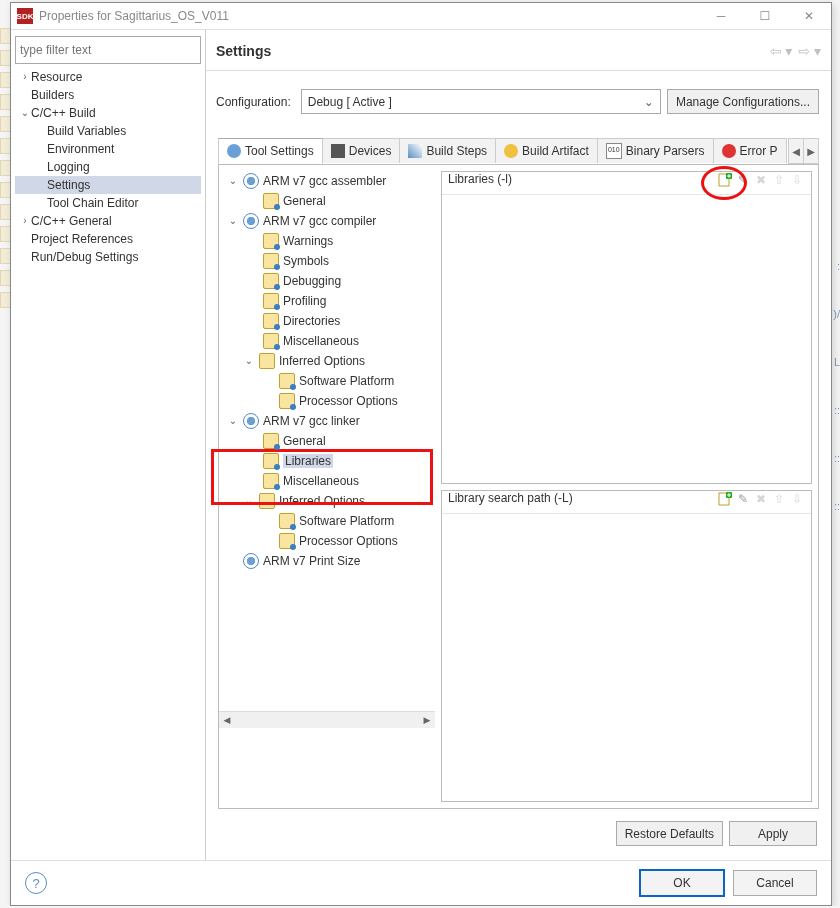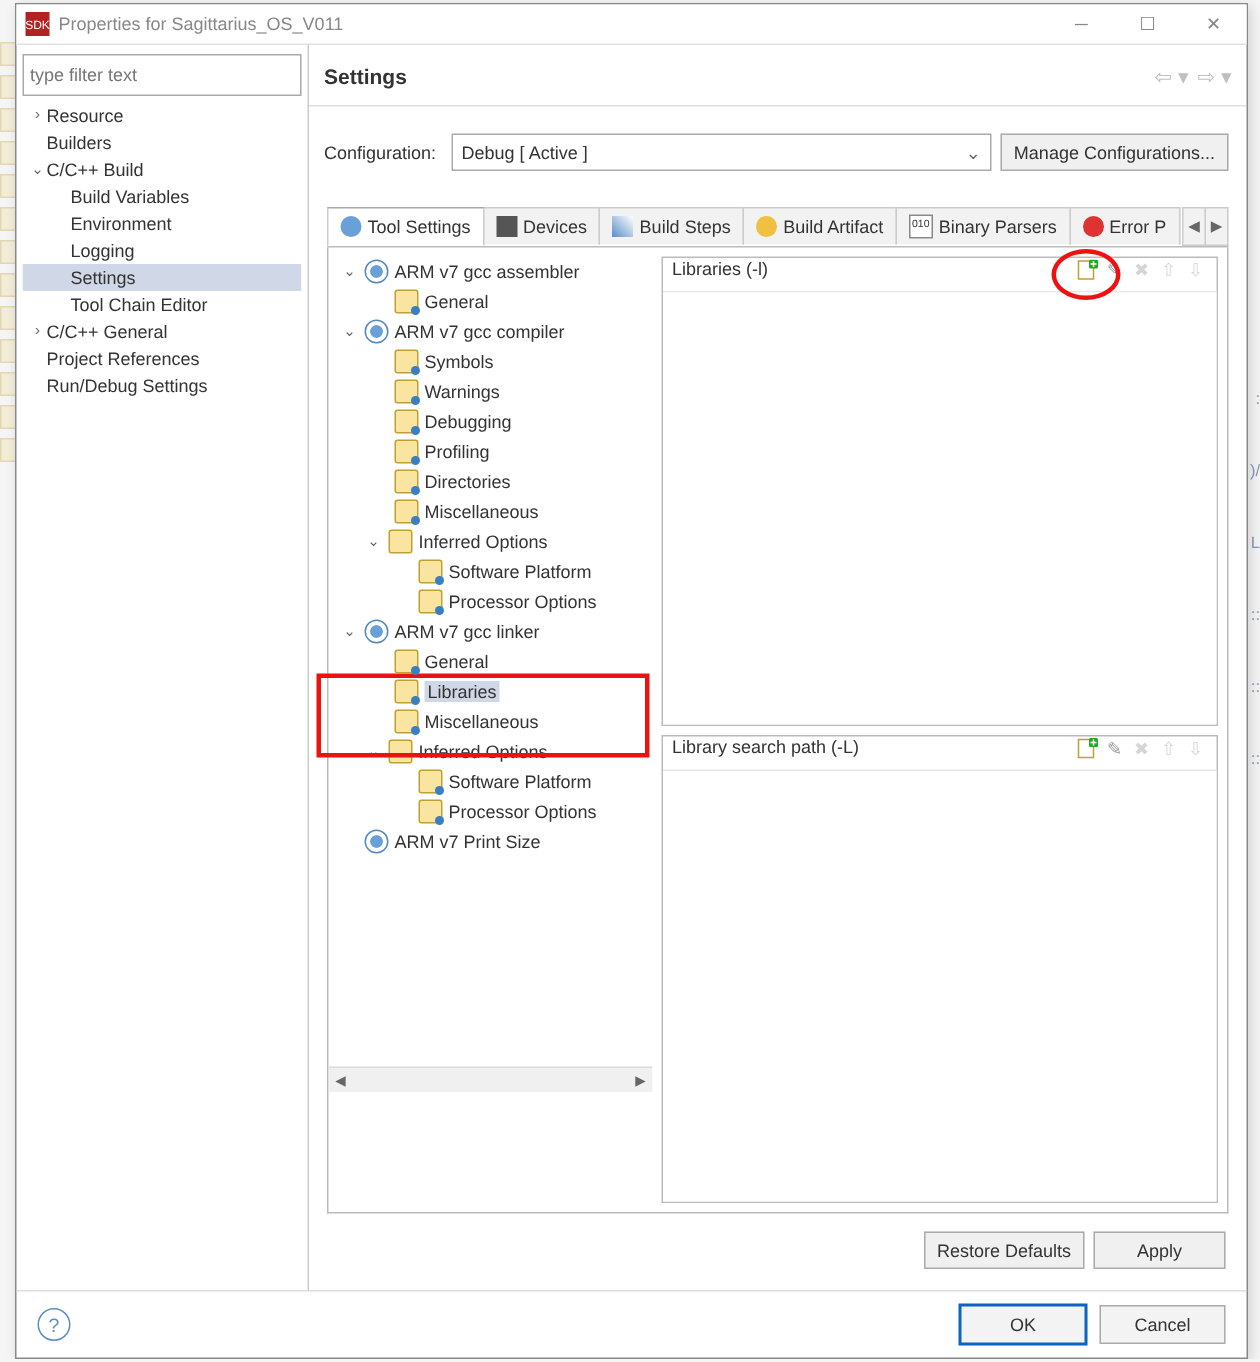"SDK" .sdk { font-weight: normal -> bold }
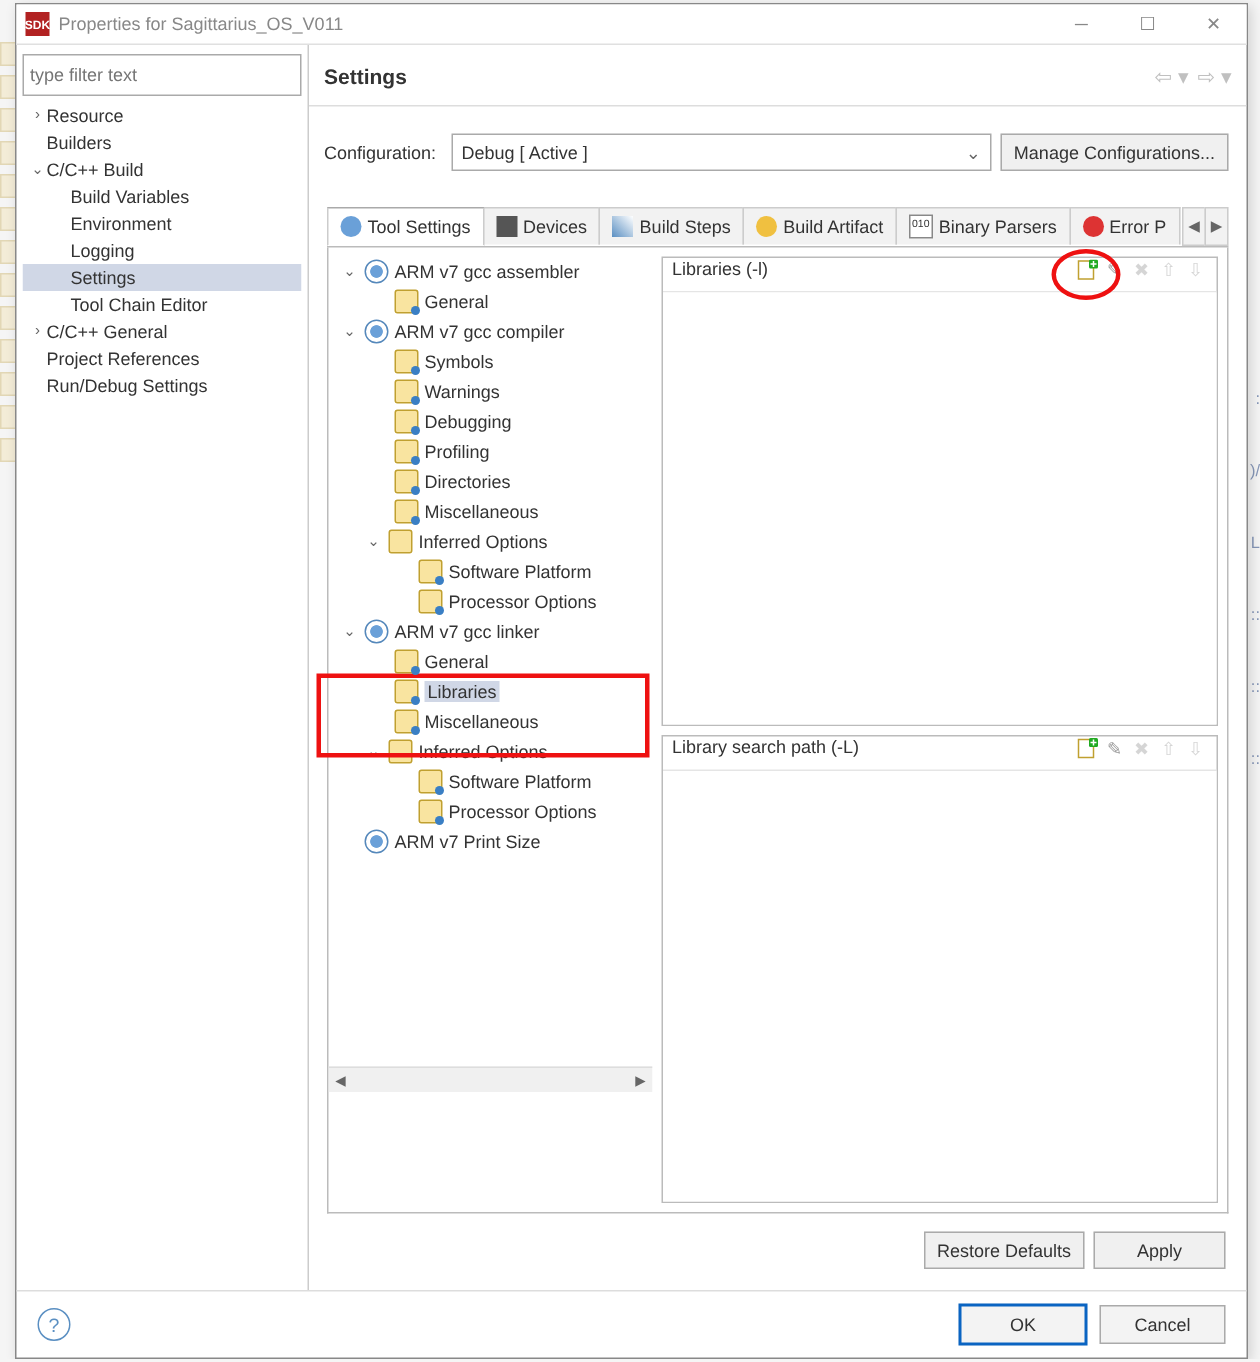"Symbols" div.toolrow { order: before "Warnings" -> after "Warnings" }
